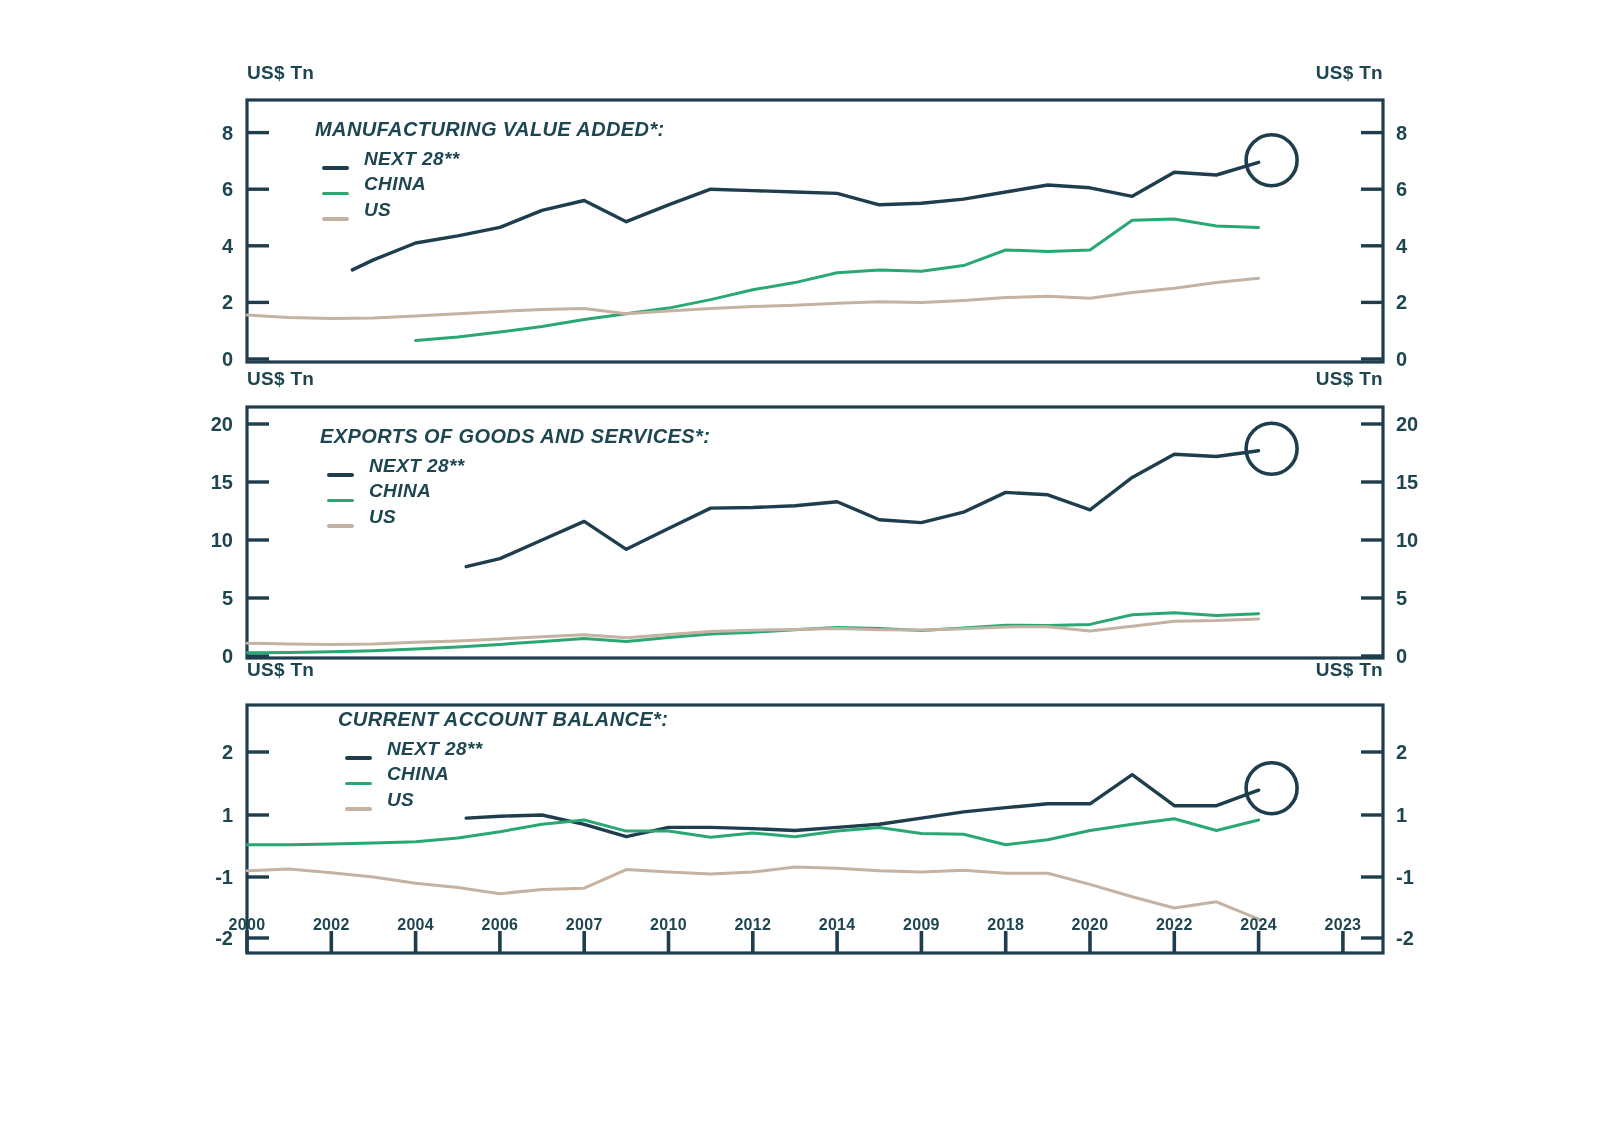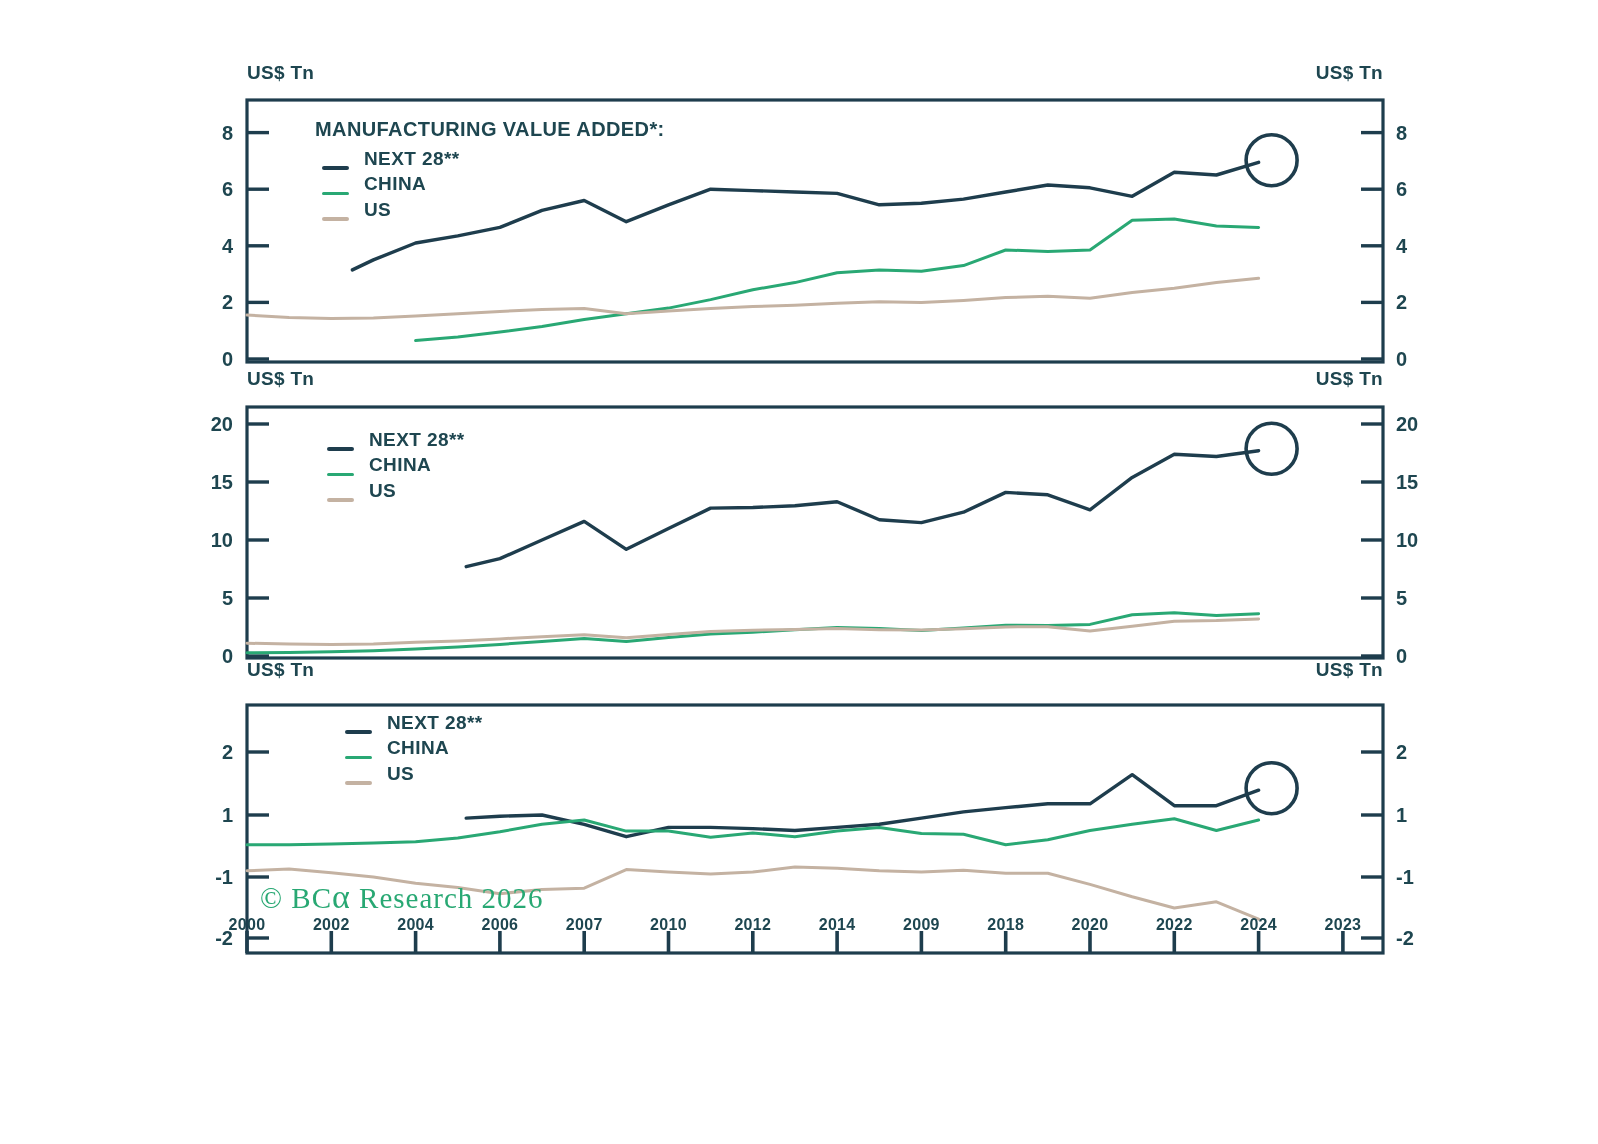"MANUFACTURING VALUE ADDED*:" .legend { font-style: none -> italic }
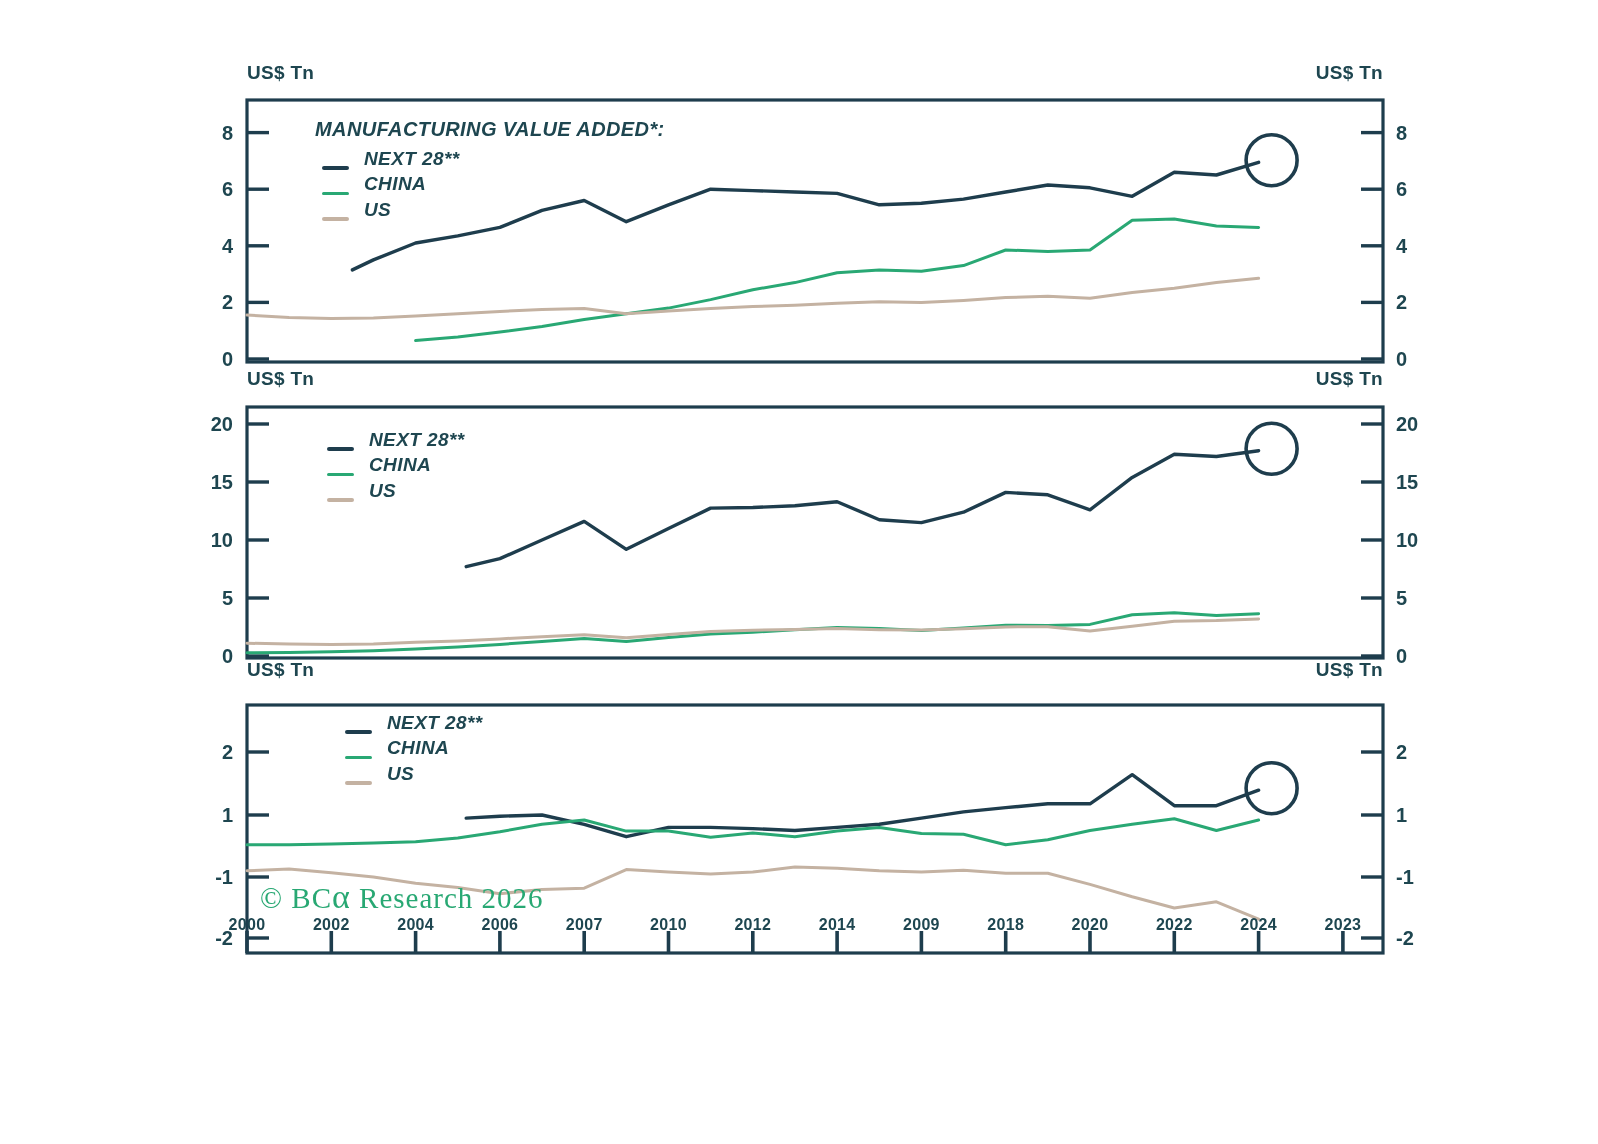"EXPORTS OF GOODS AND SERVICES*:" div.legend-title { html: none -> <div>EXPORTS OF GOODS AND SERVICES*:</div> }
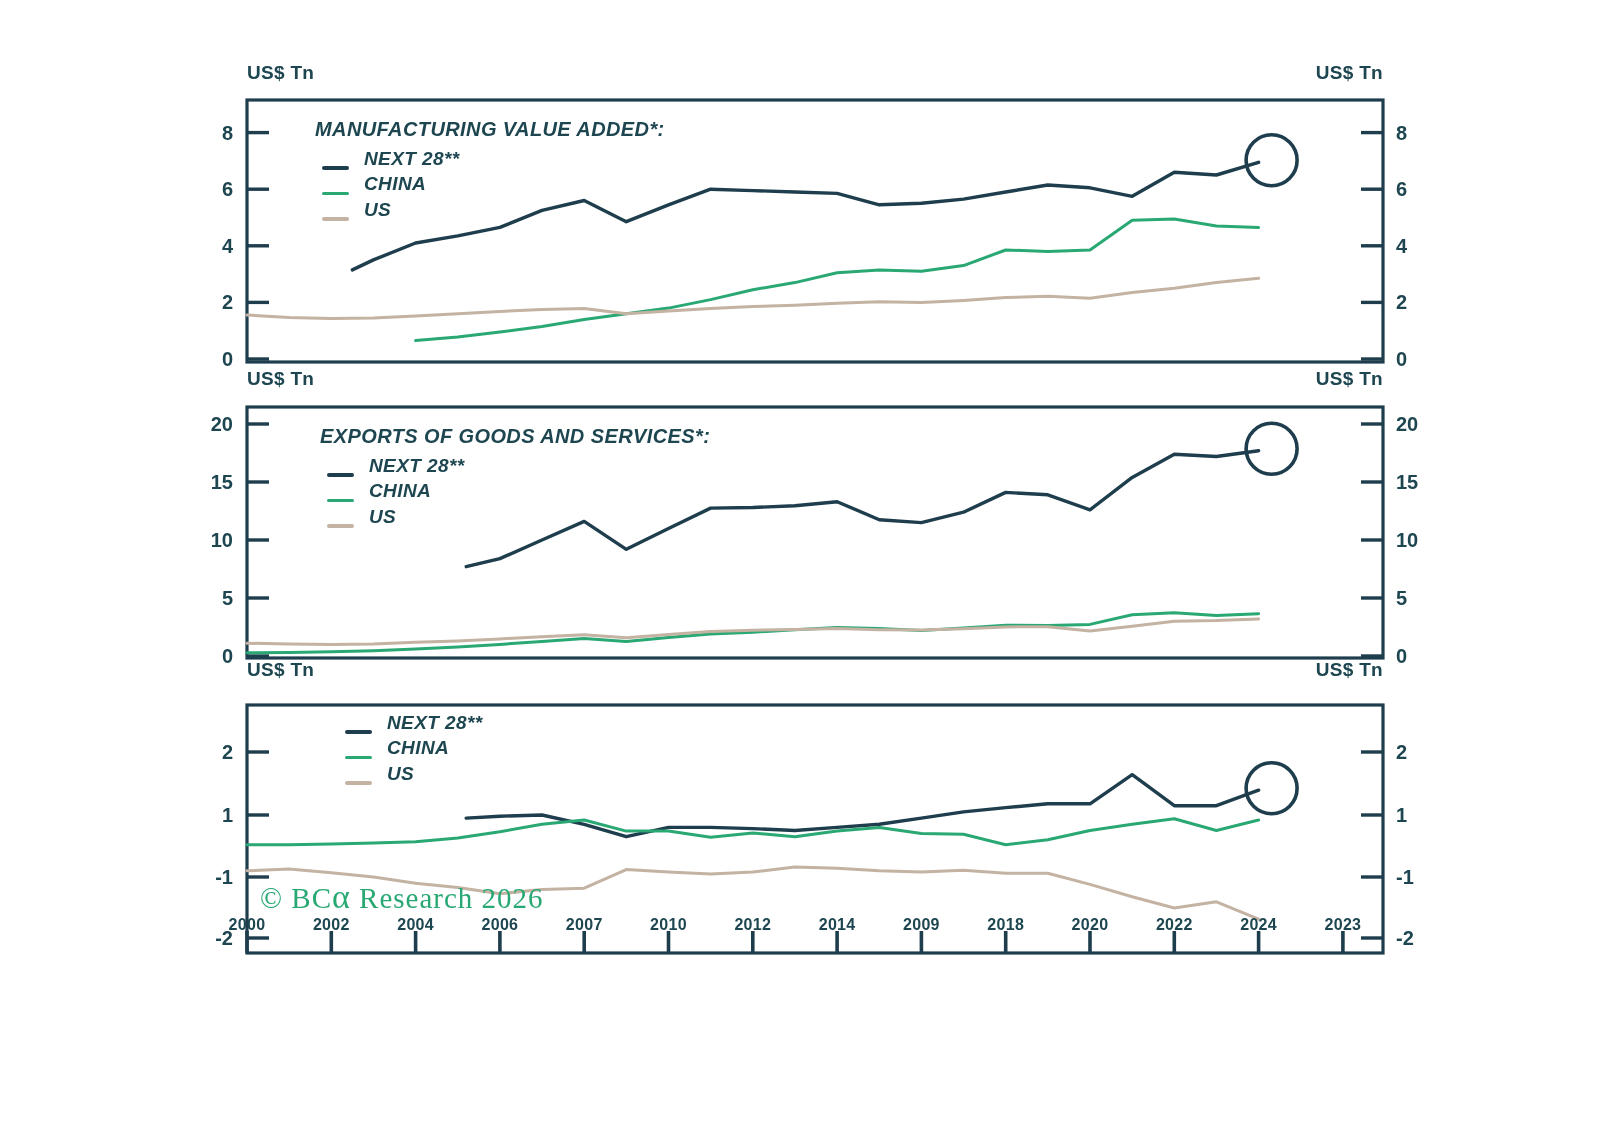"CURRENT ACCOUNT BALANCE*:" div.legend-title { html: none -> <div>CURRENT ACCOUNT BALANCE*:</div> }
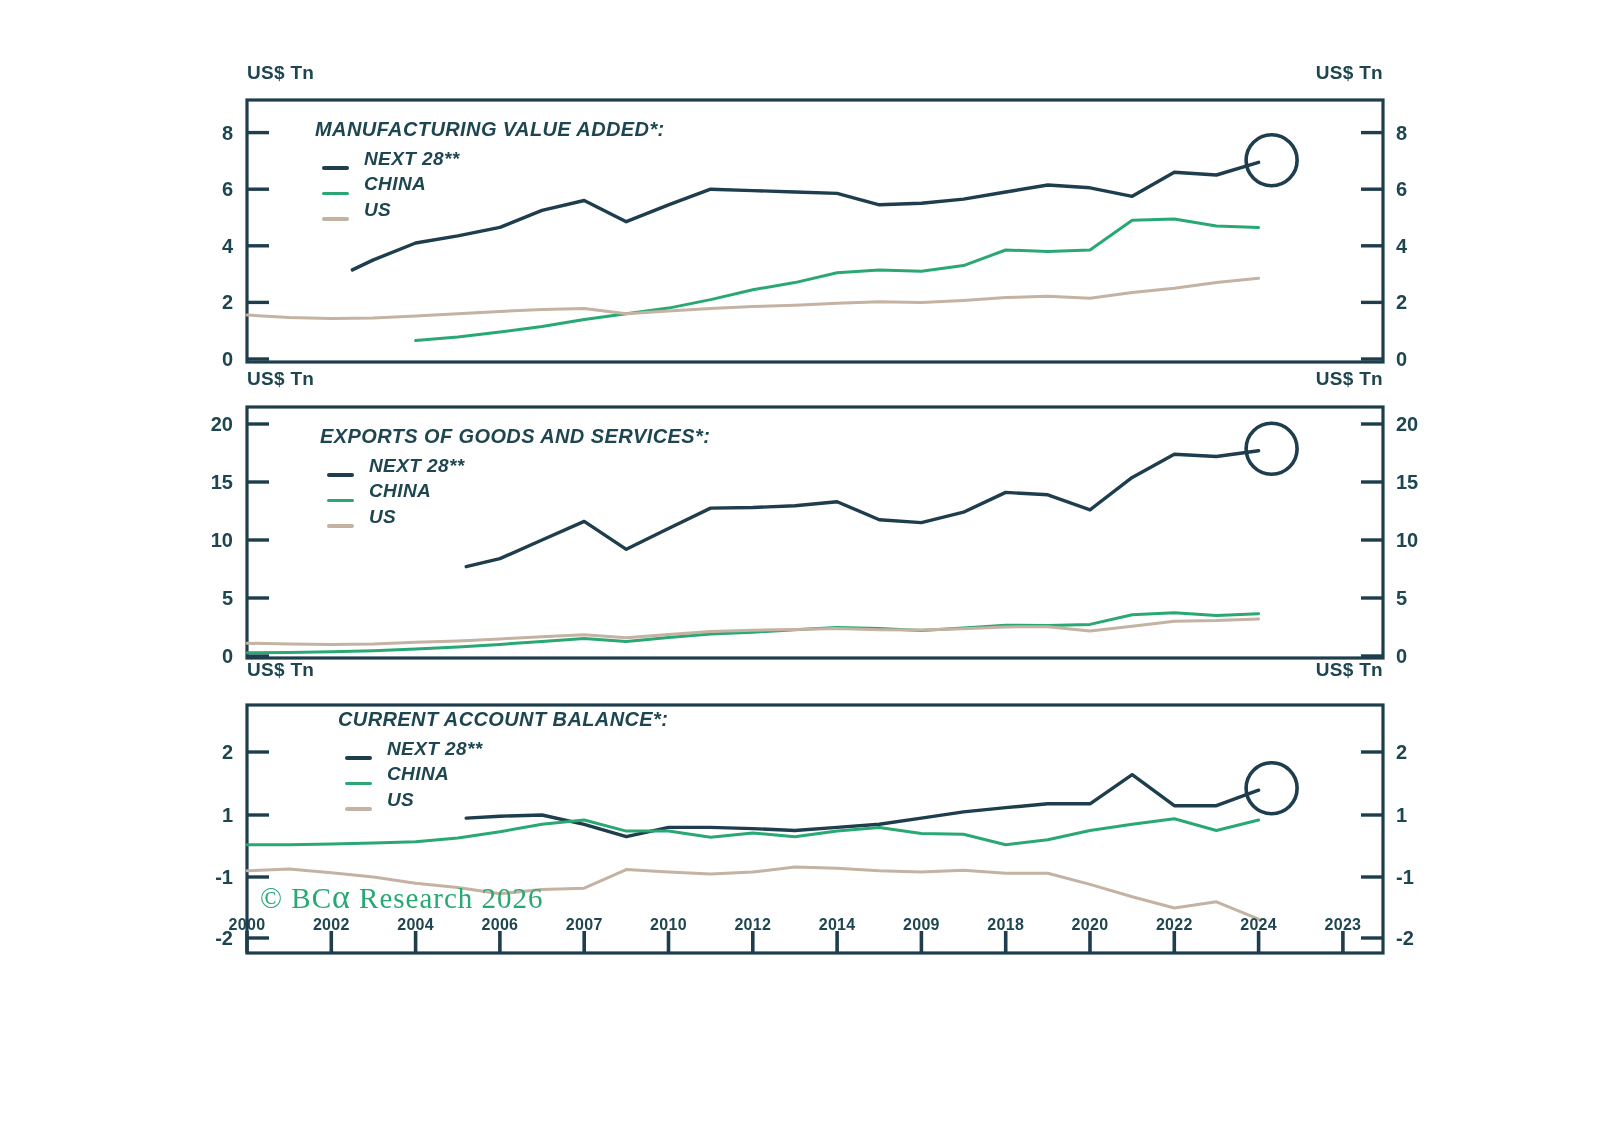"© BCα Research 2026" div.watermark { html: <div><span>© BC</span><span>α</span><span> Research 2026</span></div> -> none }
